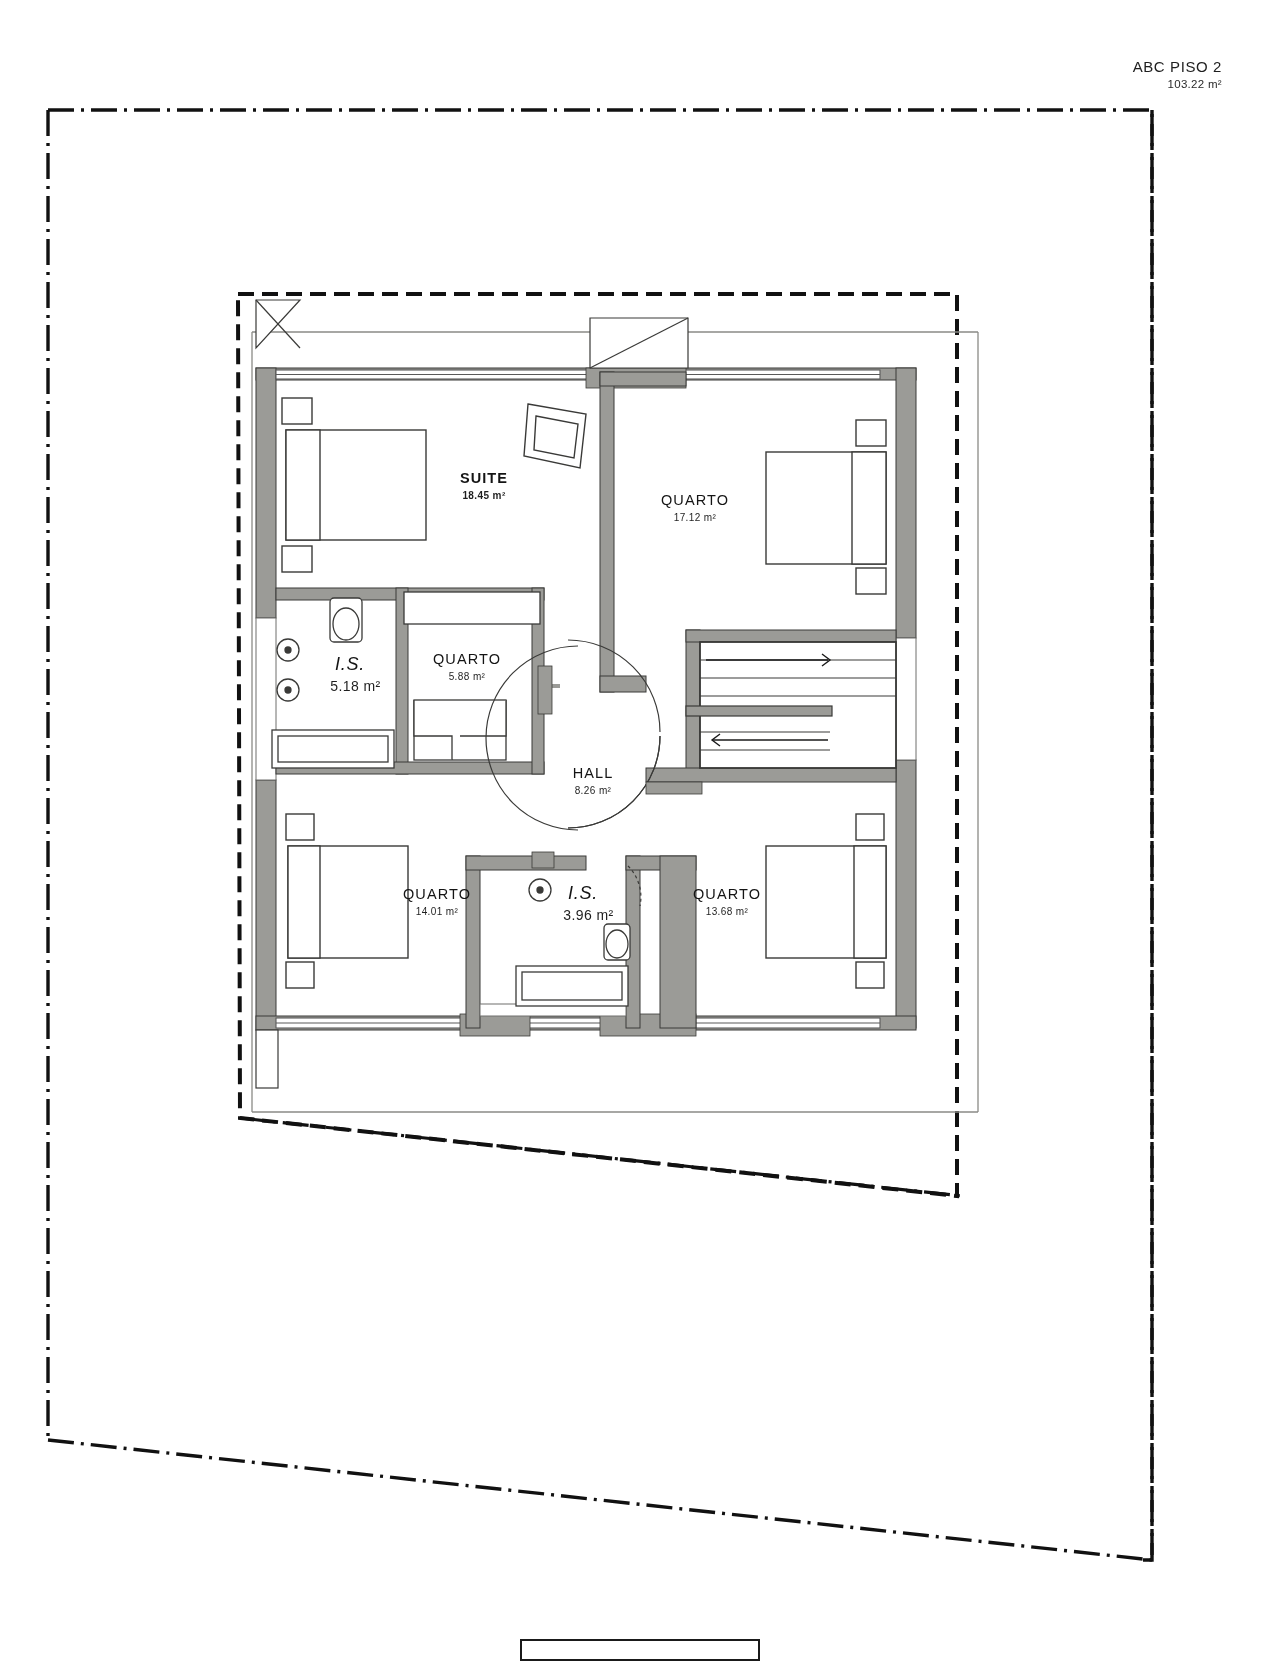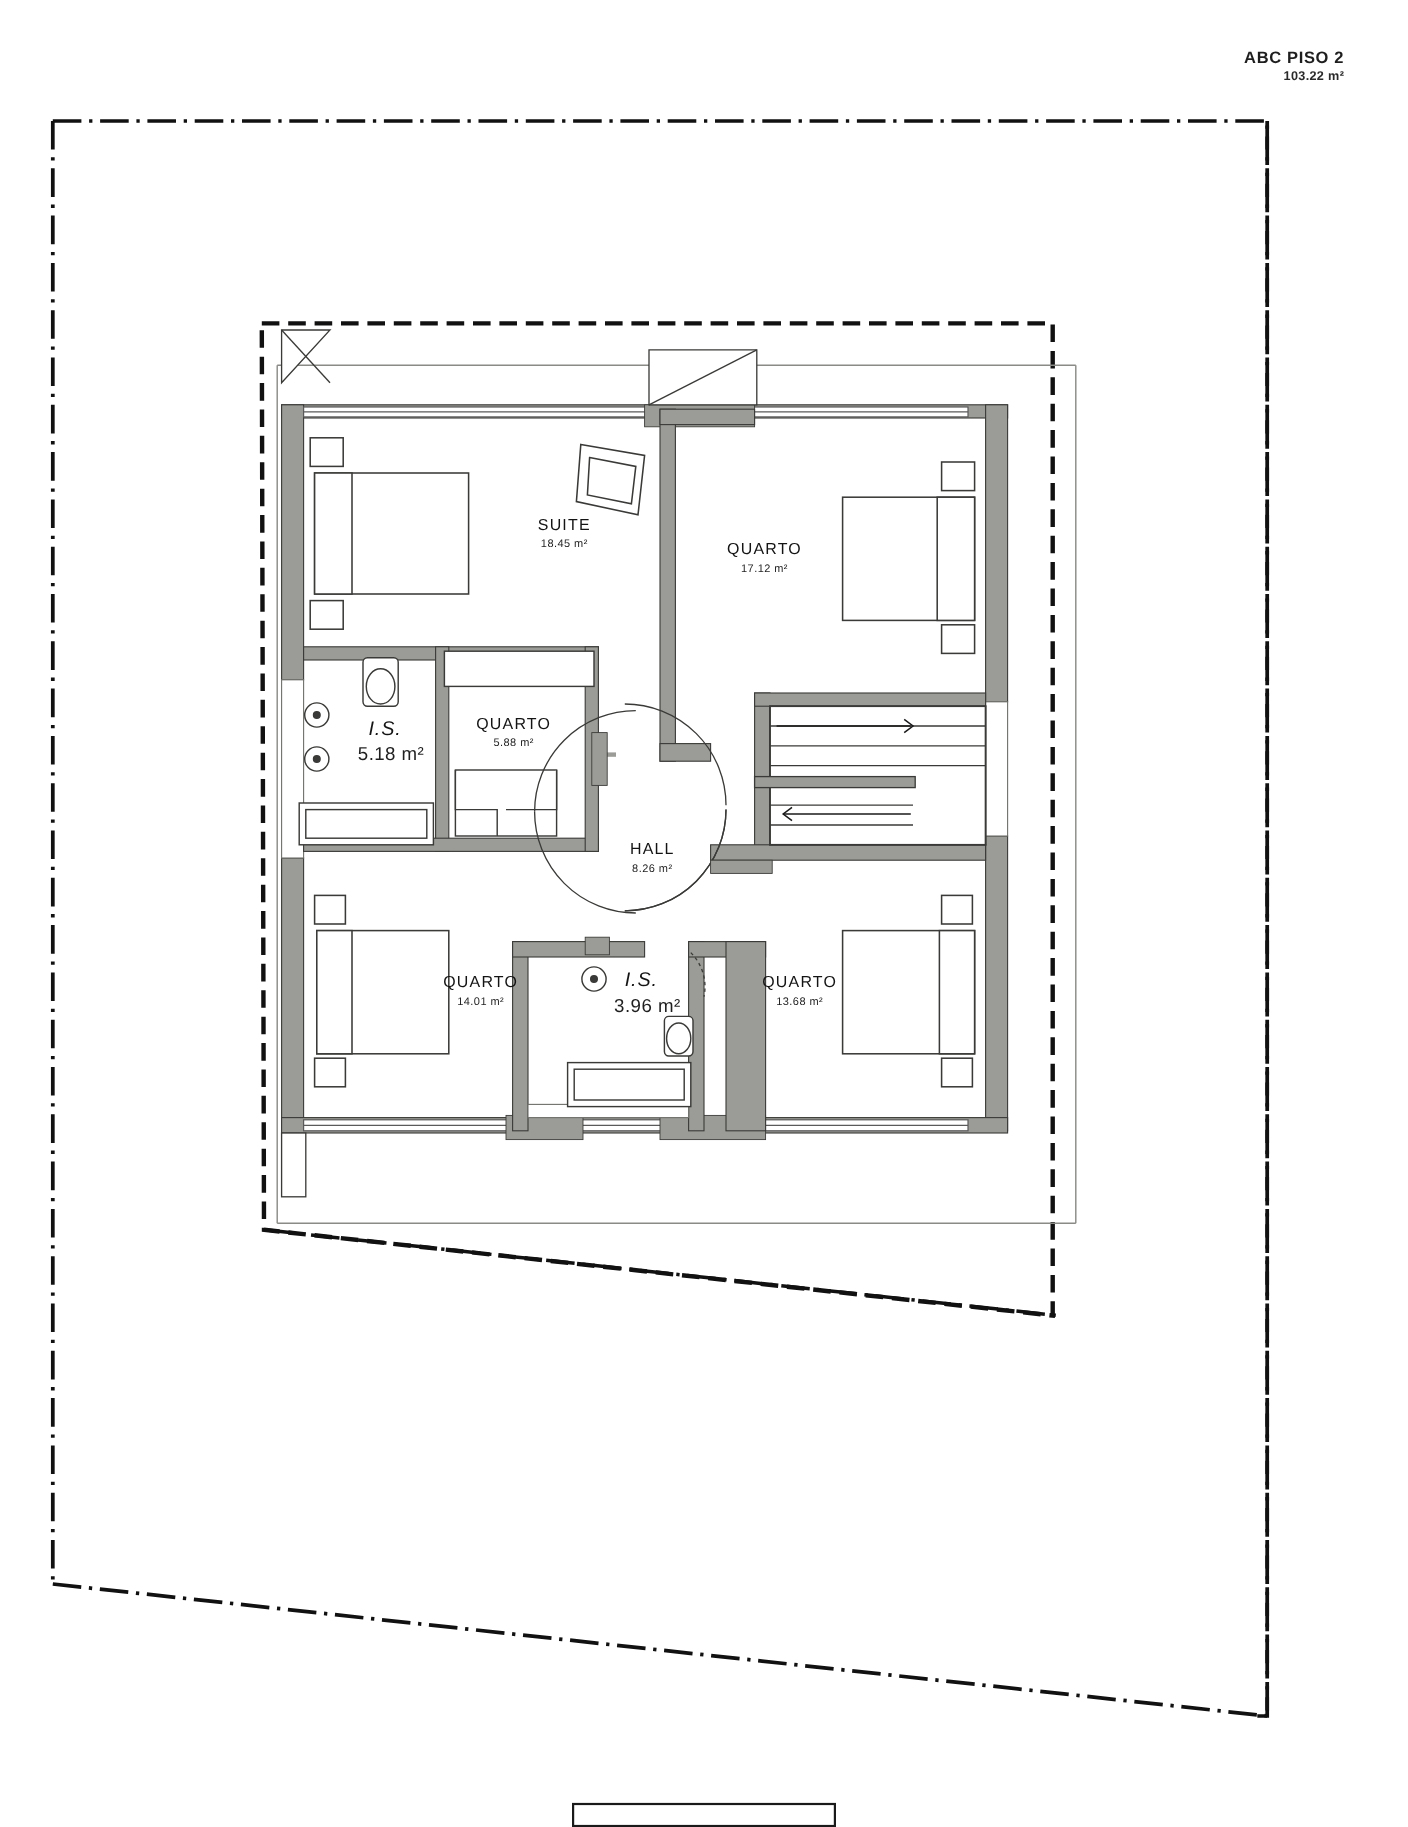"ABC PISO 2" .title-block { font-weight: bold -> none; top: 44px -> 58px }
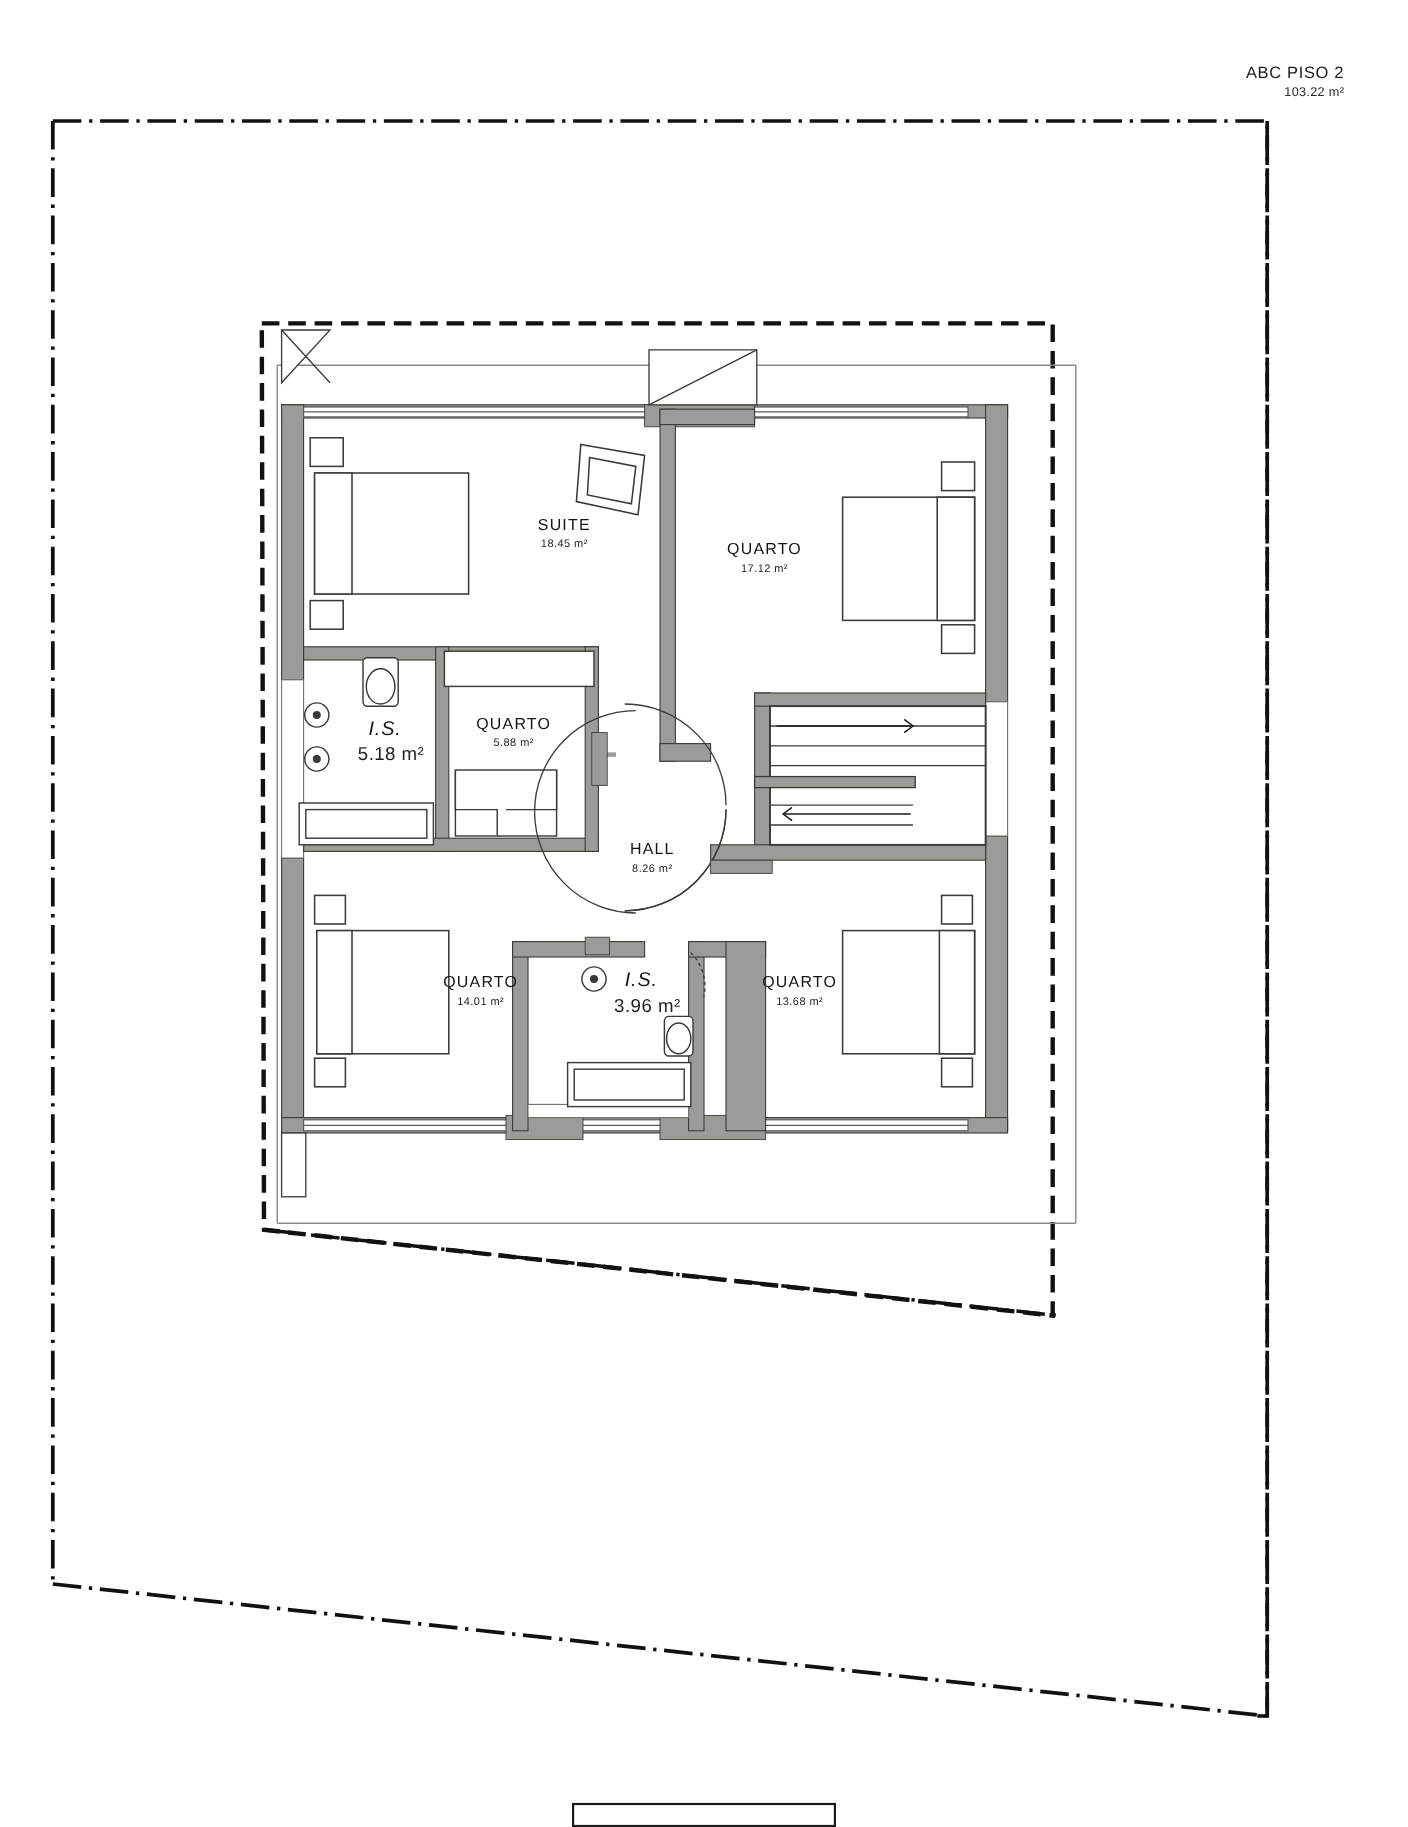"SUITE" div.room-label { font-weight: none -> bold; left: 513px -> 484px }
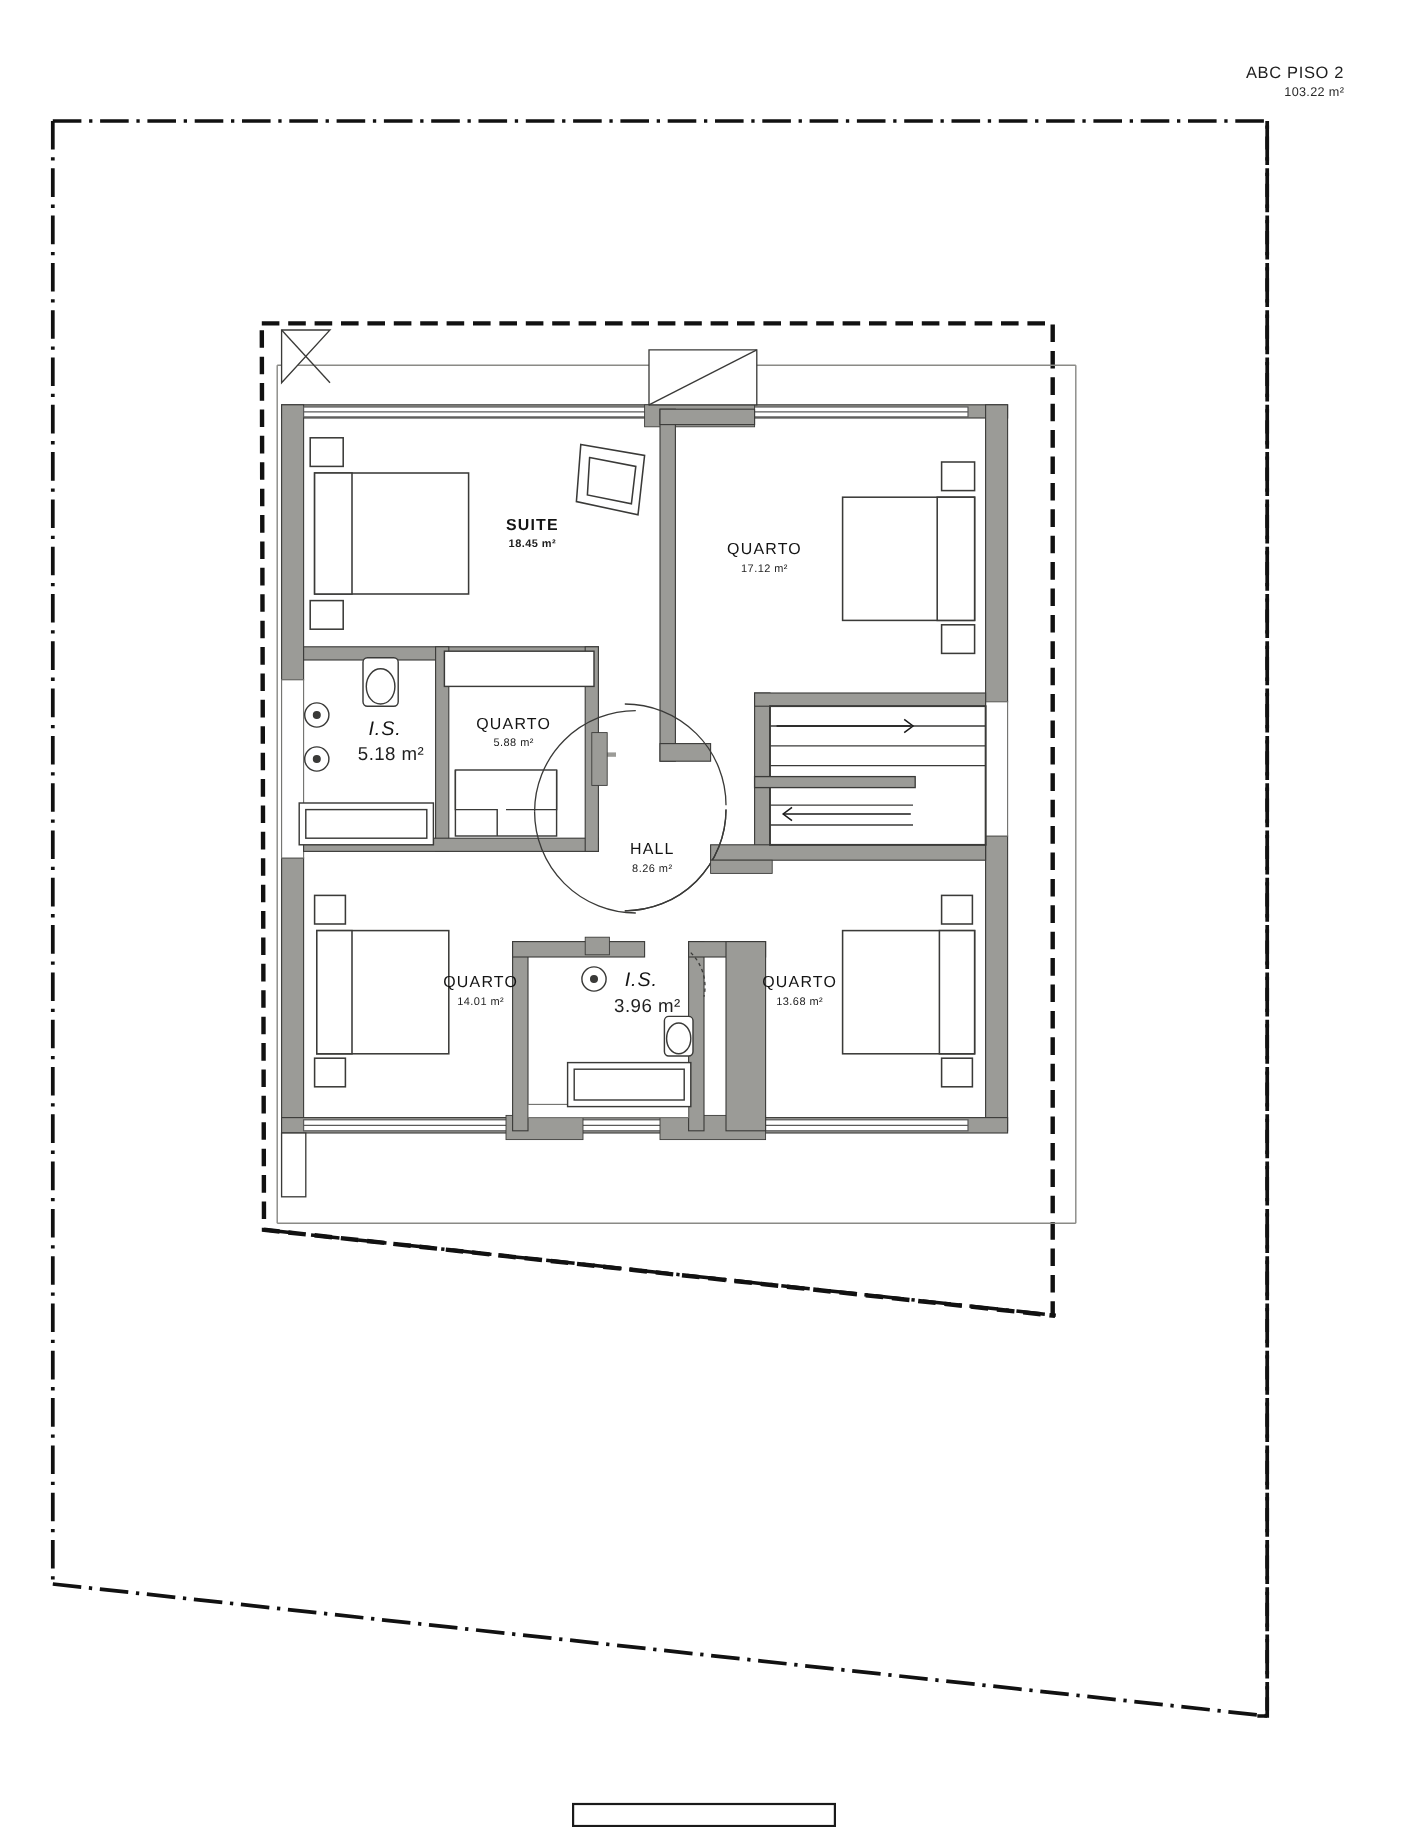"5.18 m²" .room-label.small .r-area { font-size: 17px -> 14px }
